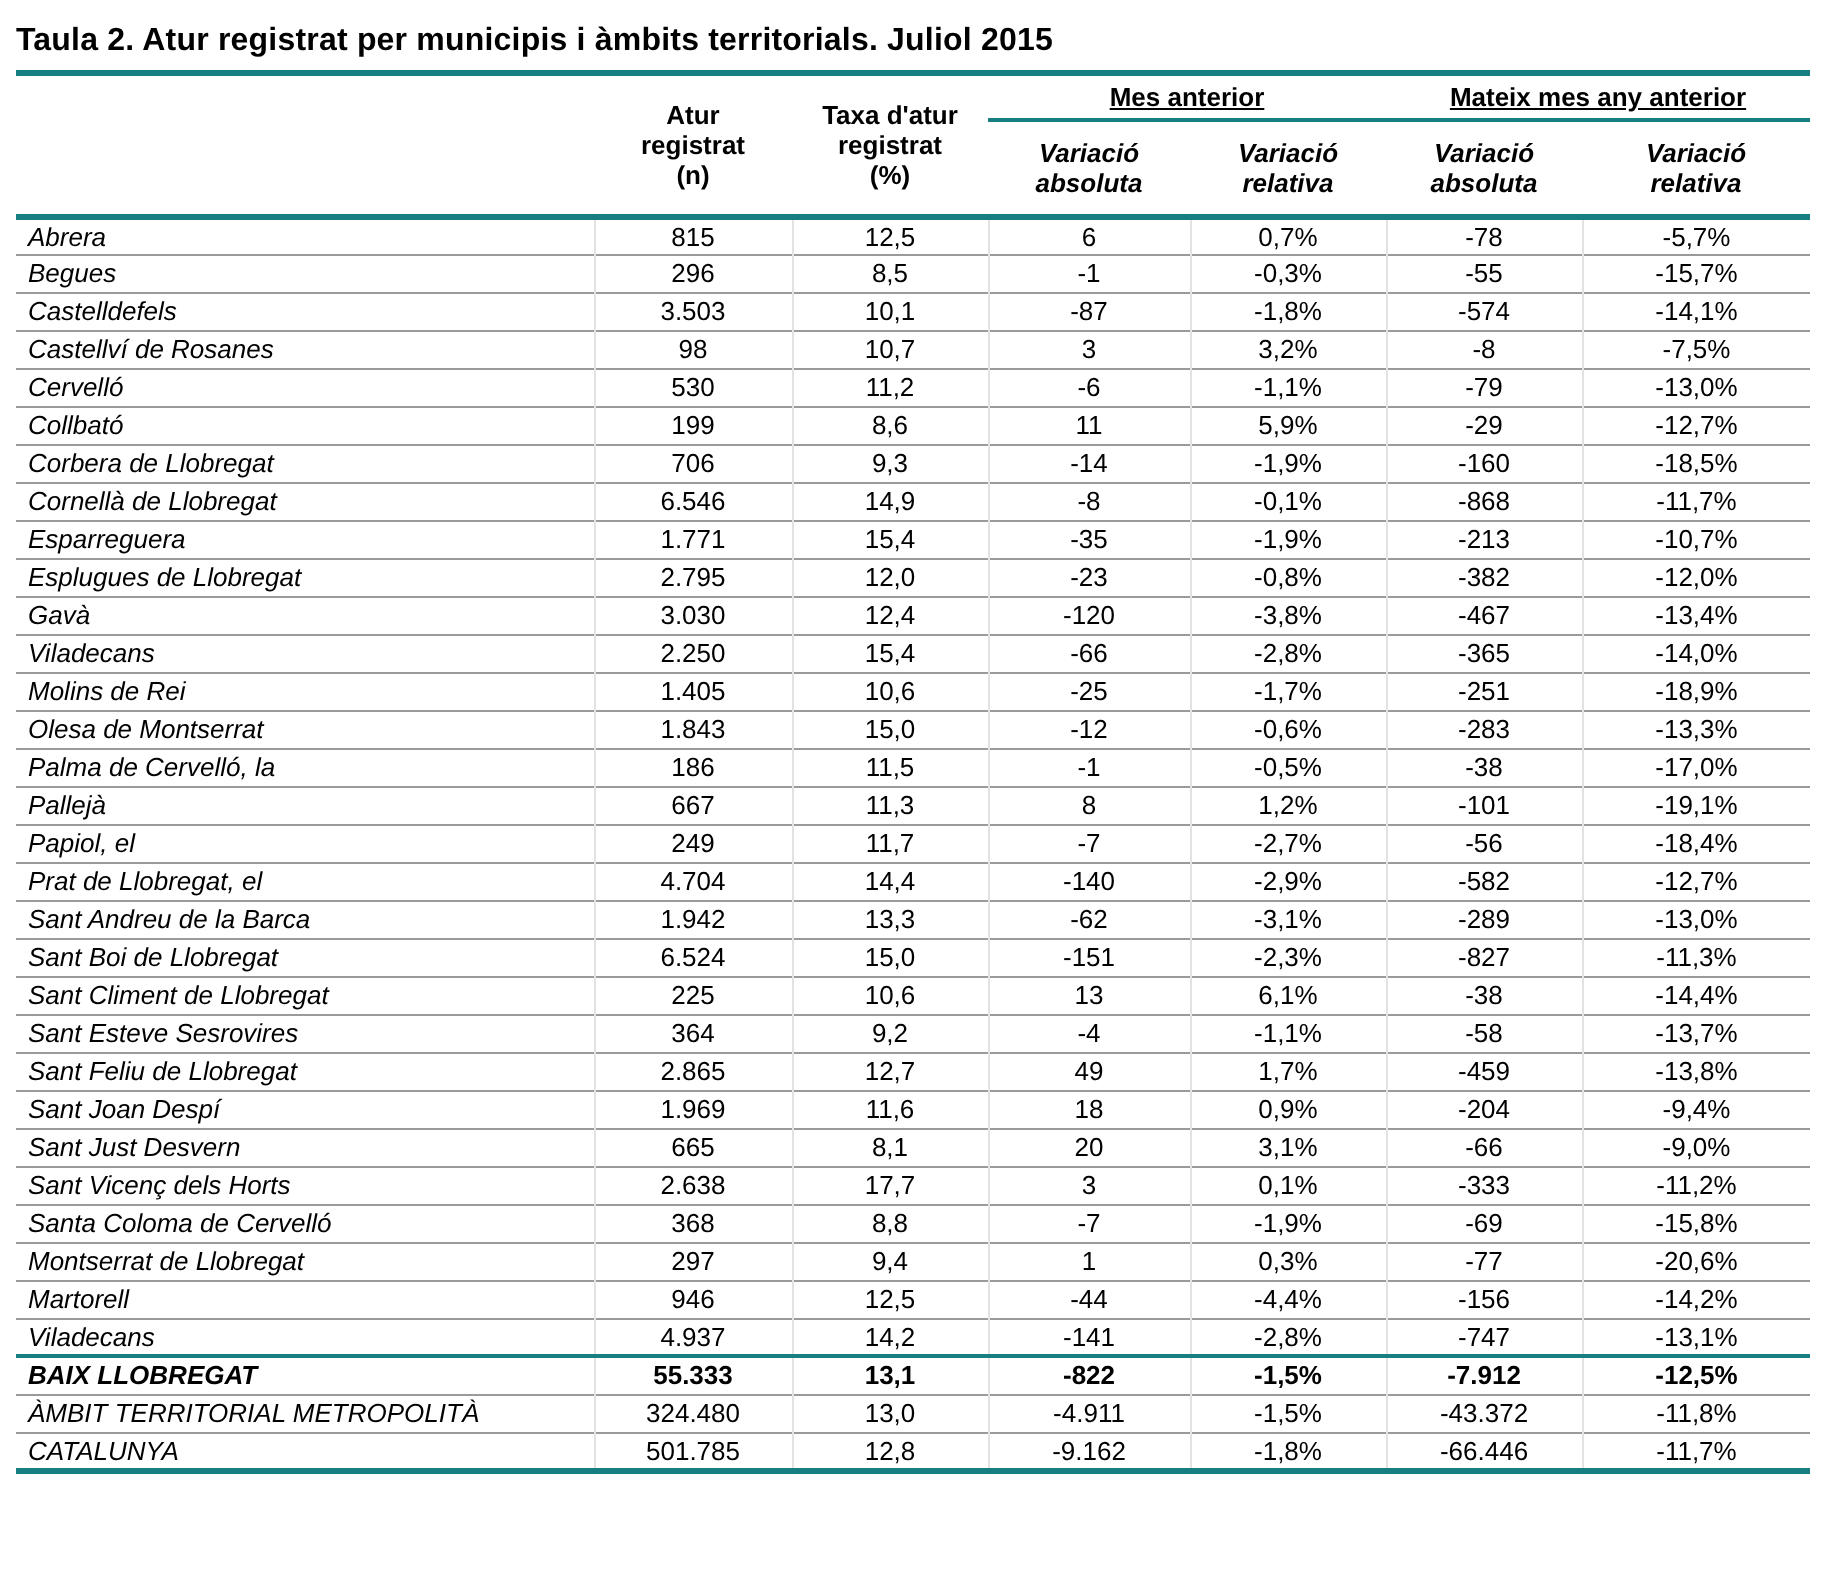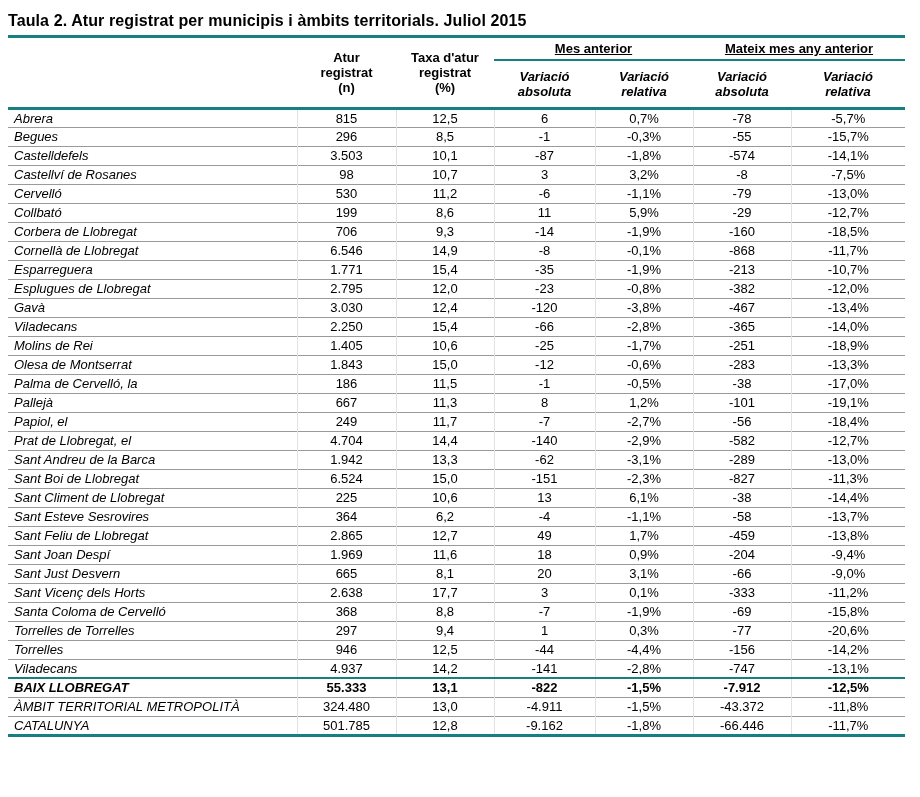"6,2" td.num { text: 6,2 -> 9,2 }
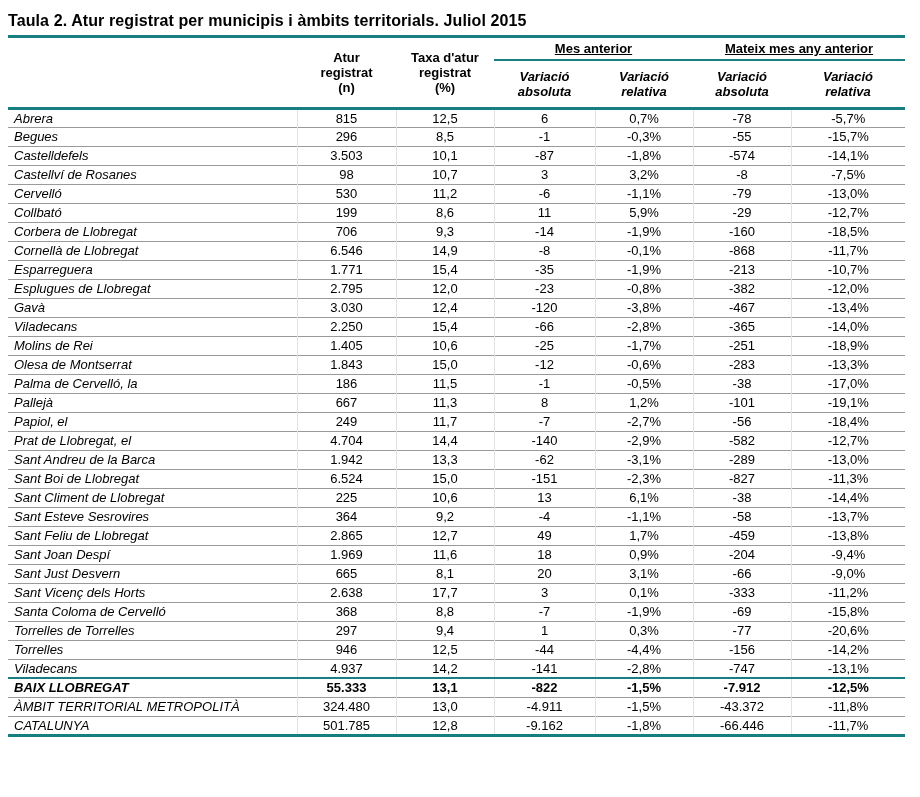"Torrelles de Torrelles" td.name { text: Torrelles de Torrelles -> Montserrat de Llobregat }
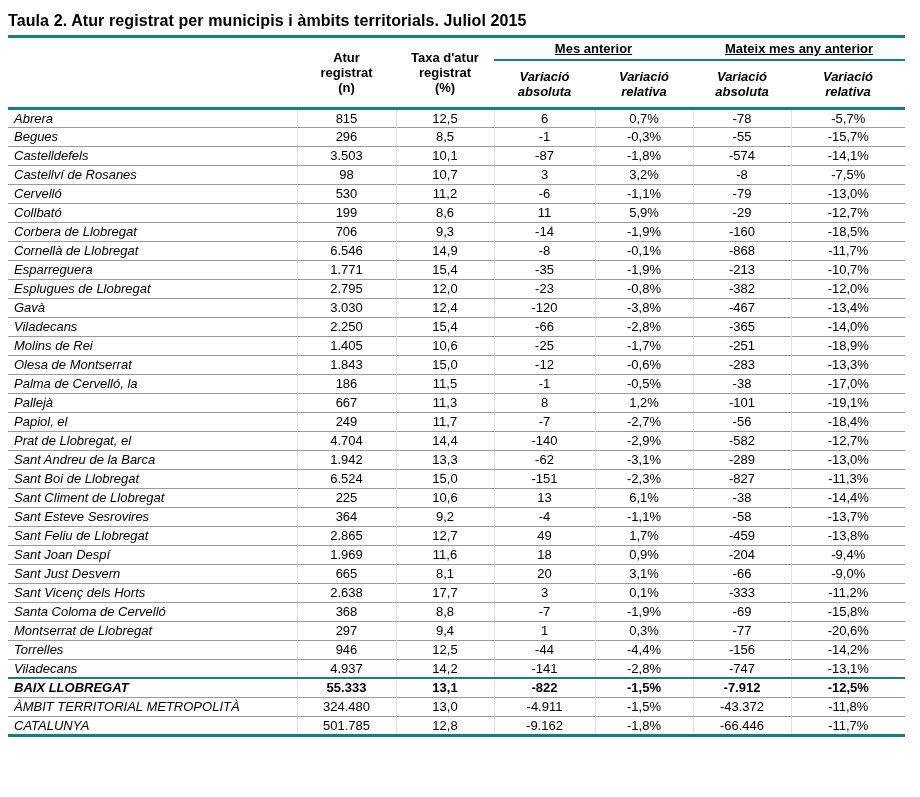"Torrelles" td.name { text: Torrelles -> Martorell }
